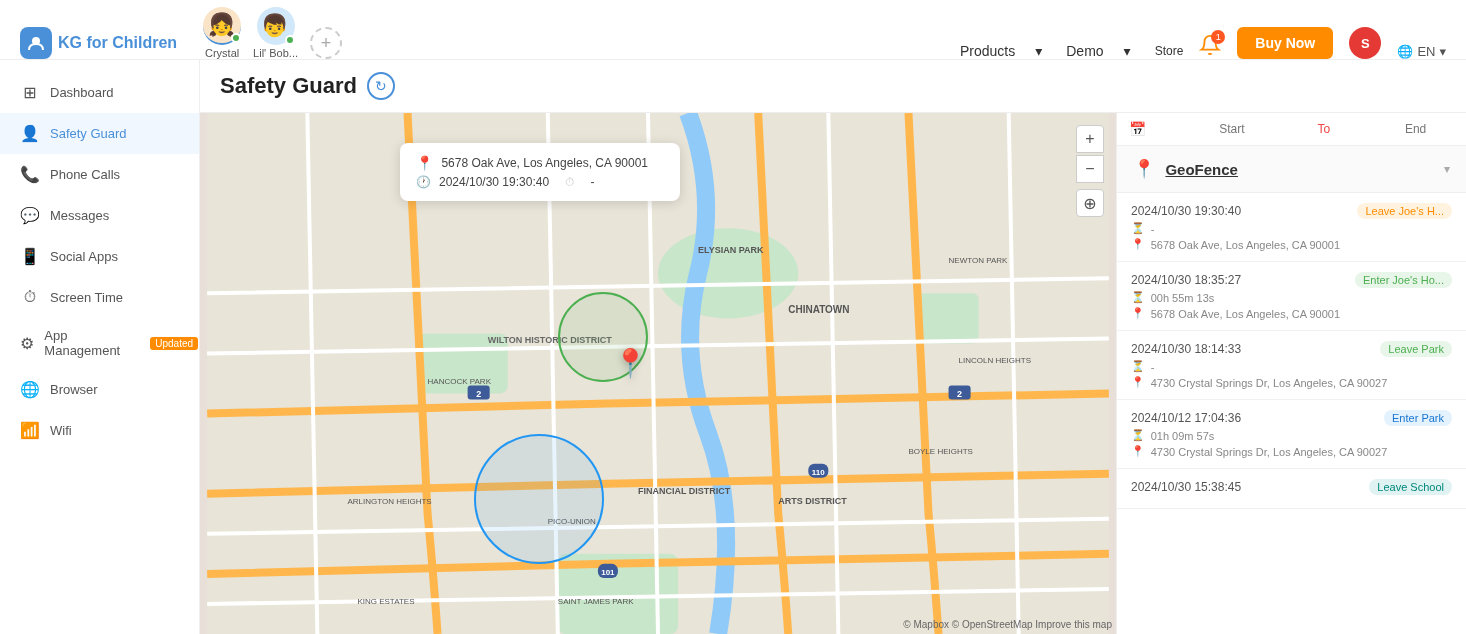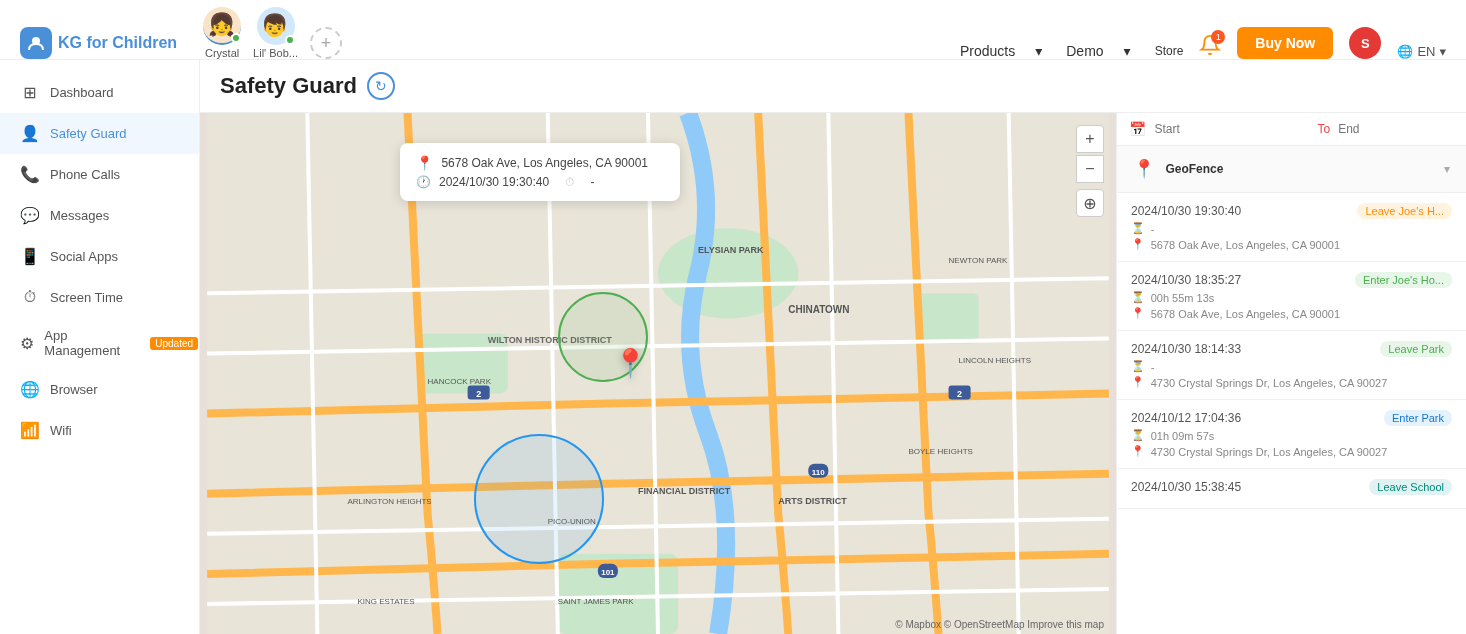"Start" .date-input { text-align: left -> center }
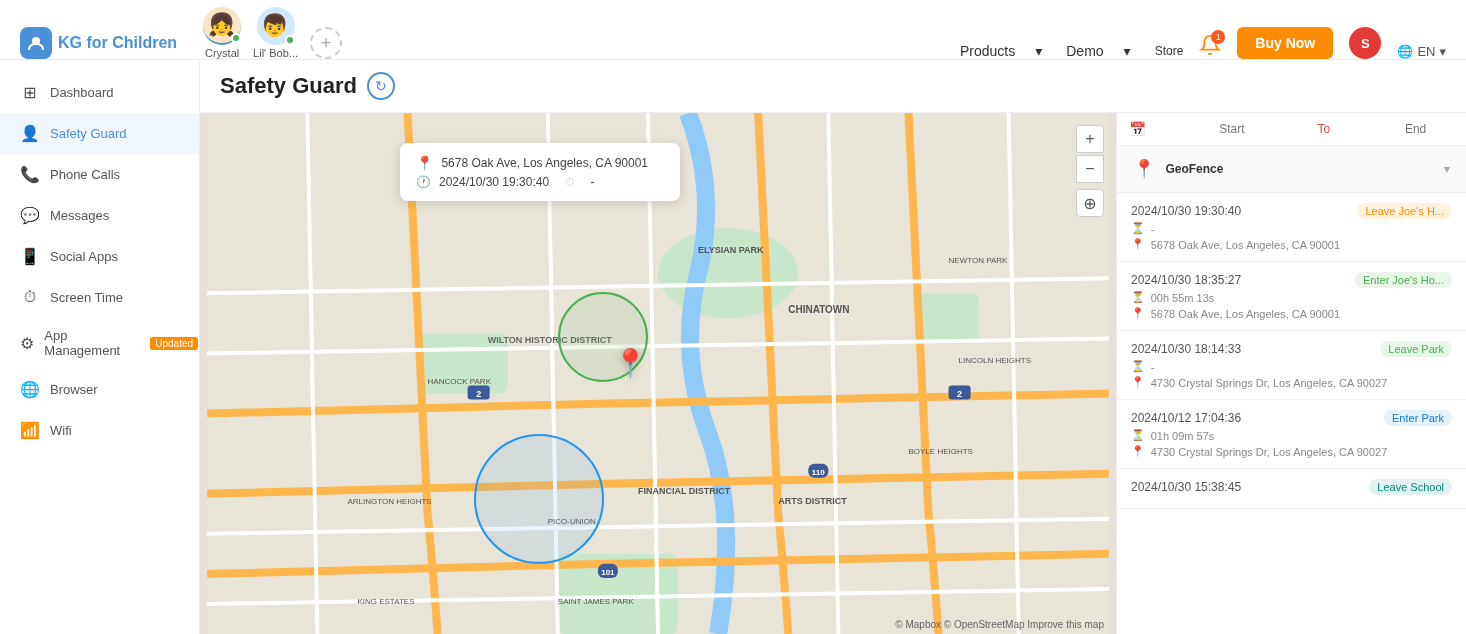"GeoFence" .geofence-title { font-size: 12px -> 15px; text-decoration: none -> underline }
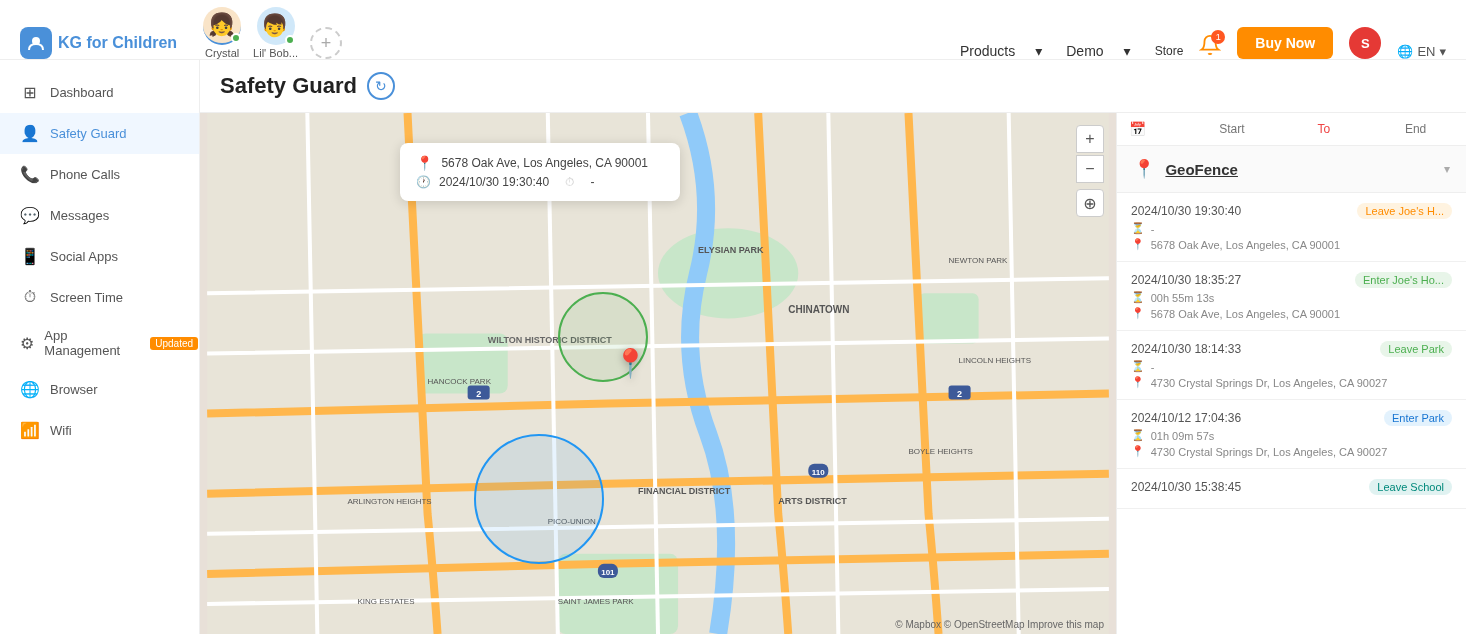"© Mapbox © OpenStreetMap Improve" .map-attribution { right: 12px -> 4px }
